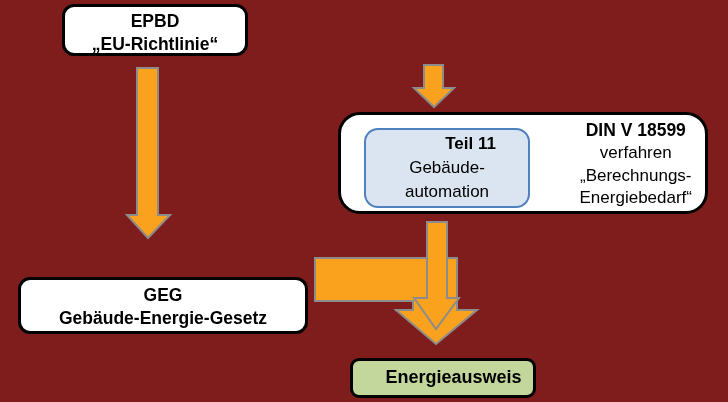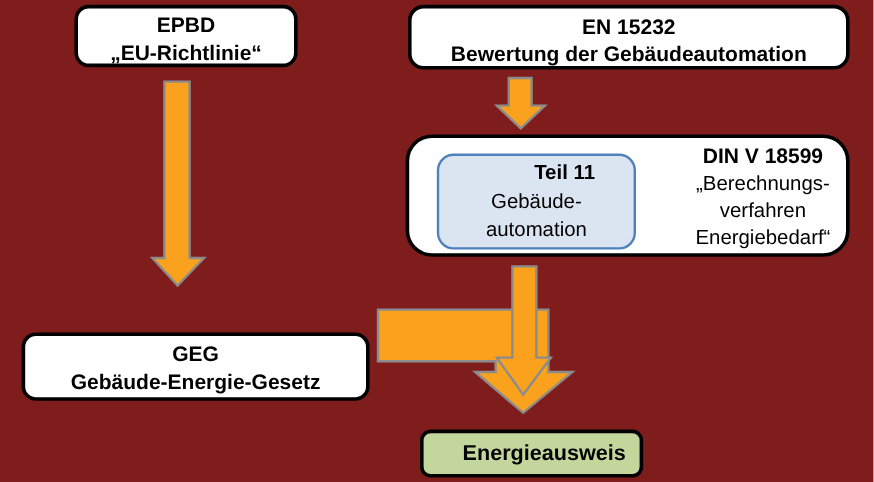"EN 15232" div.box { html: <div> <div>EN 15232</div> <div>Bewertung der Gebäudeautomation</div> </div> -> none }
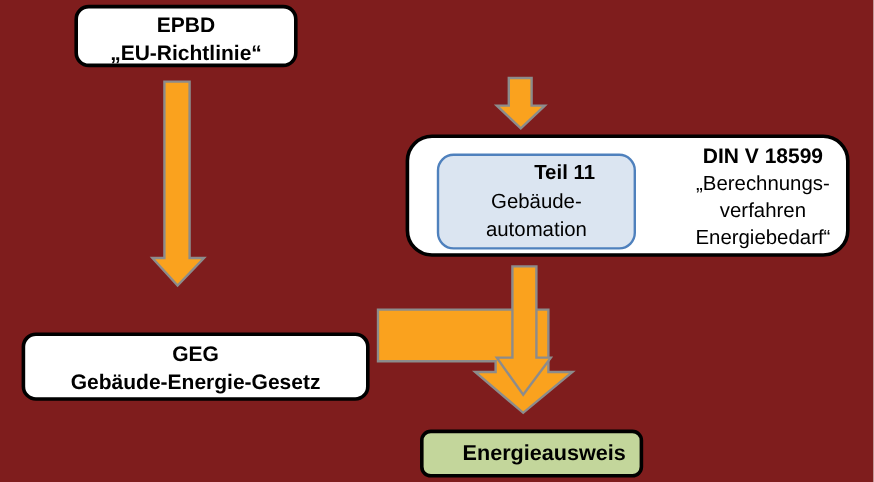"„Berechnungs-" div { order: before "verfahren" -> after "verfahren" }
